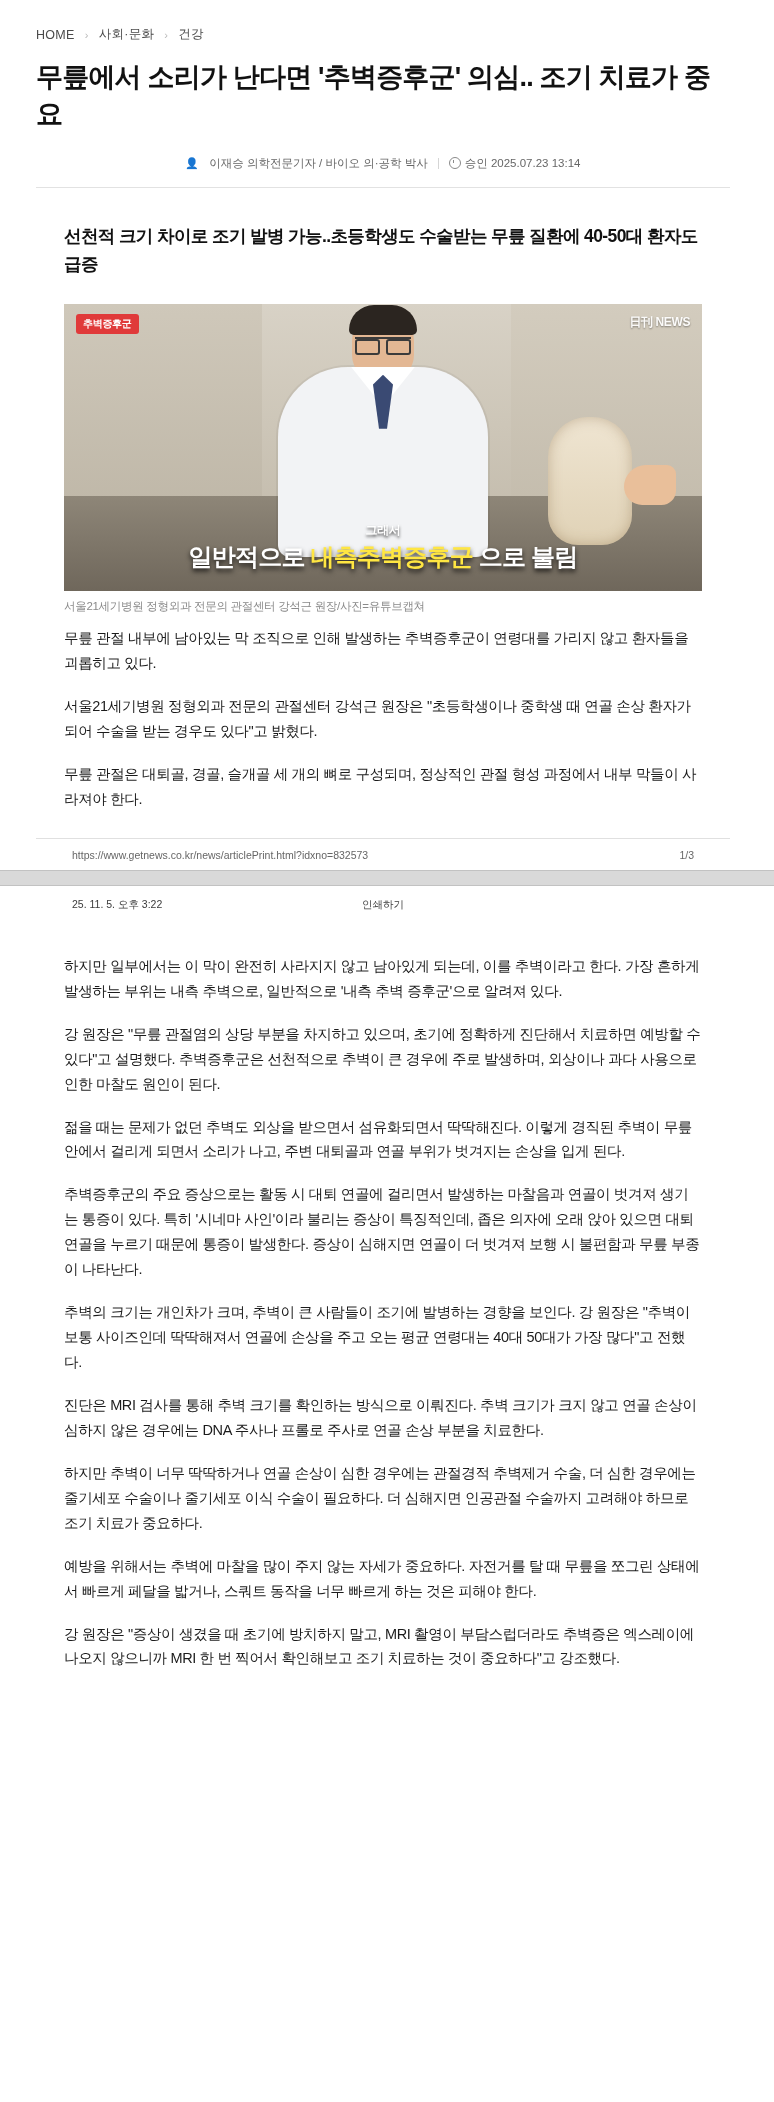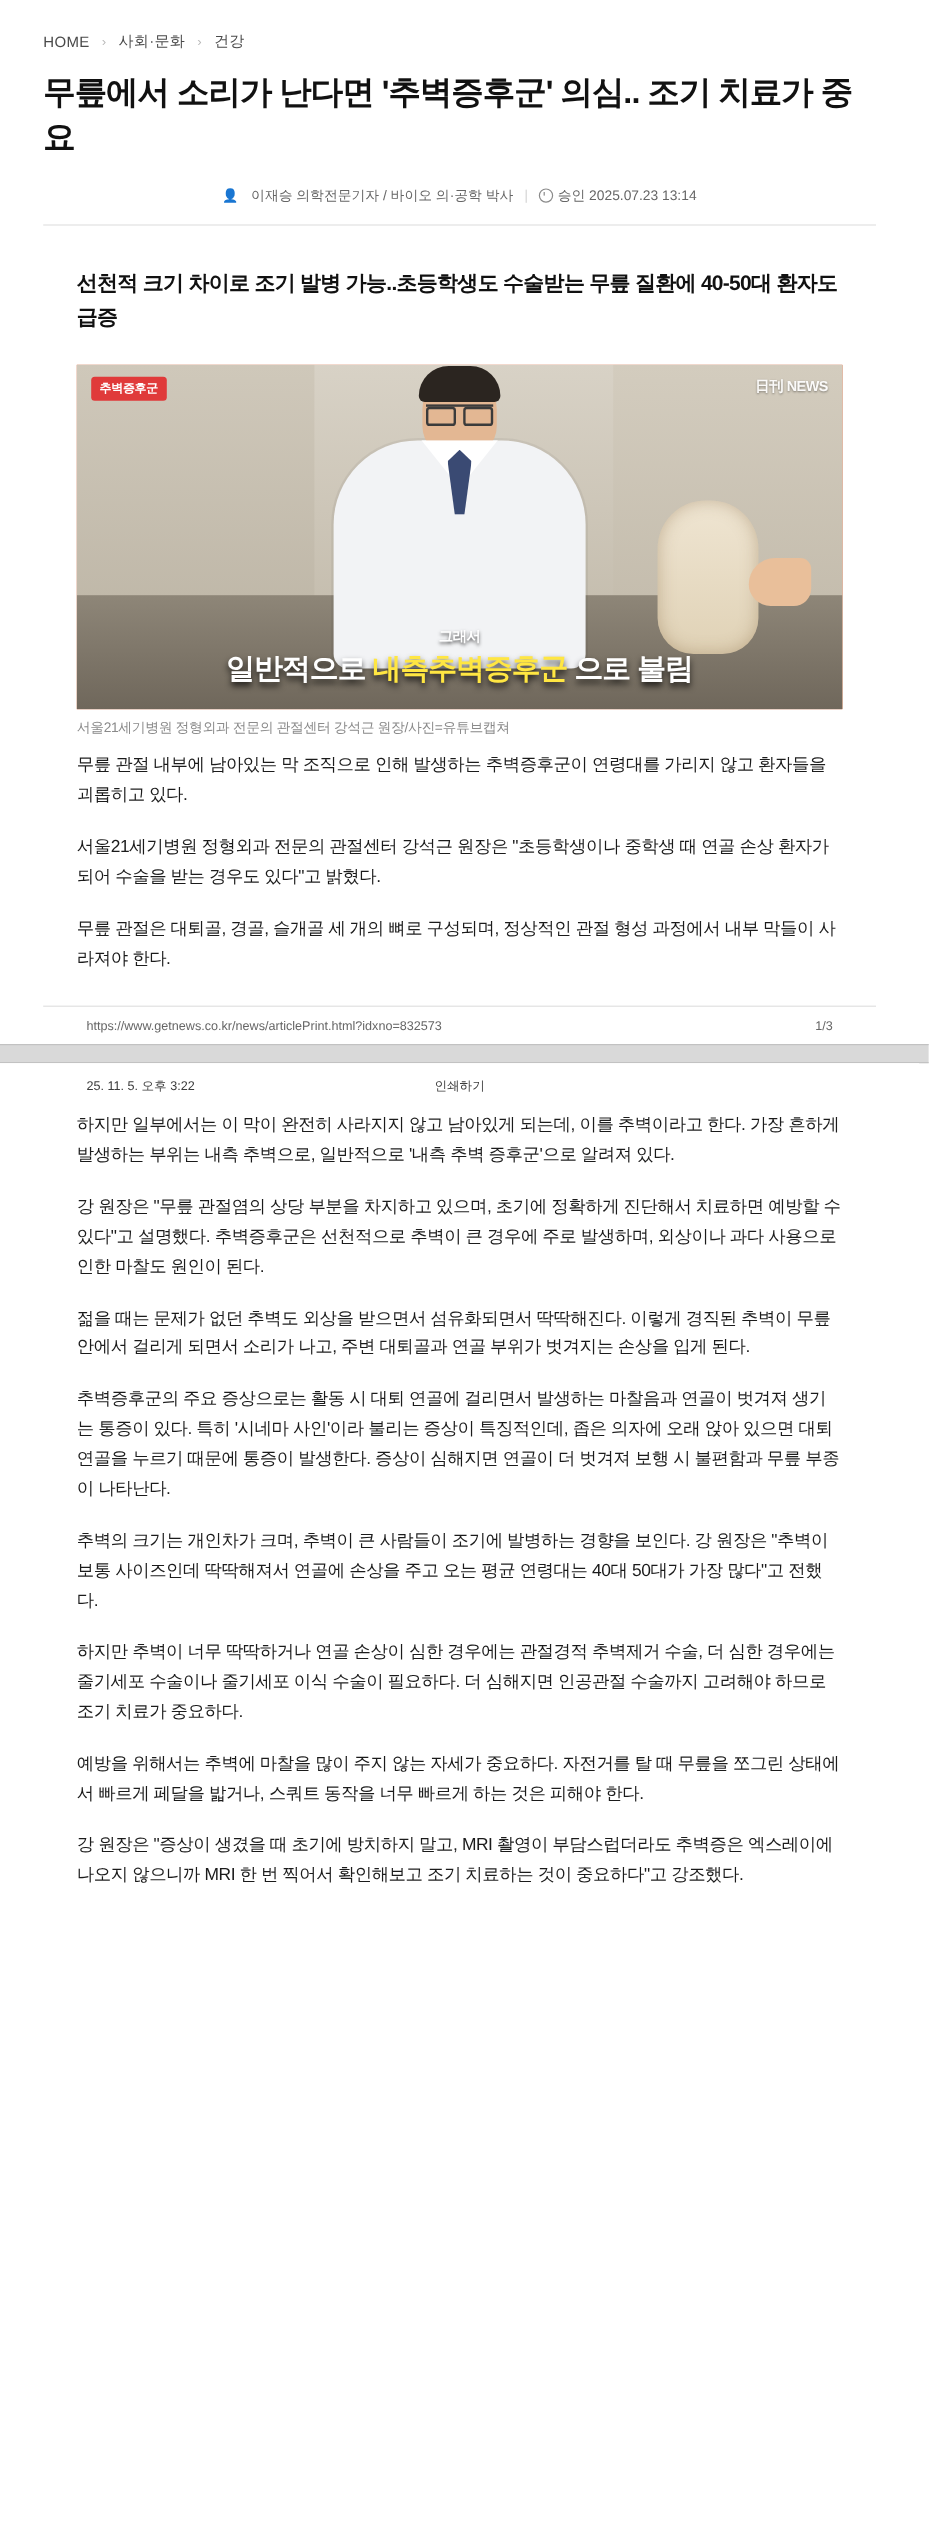"추벽증후군" .figure-img { background: #c2410c -> #8b5cf6 }
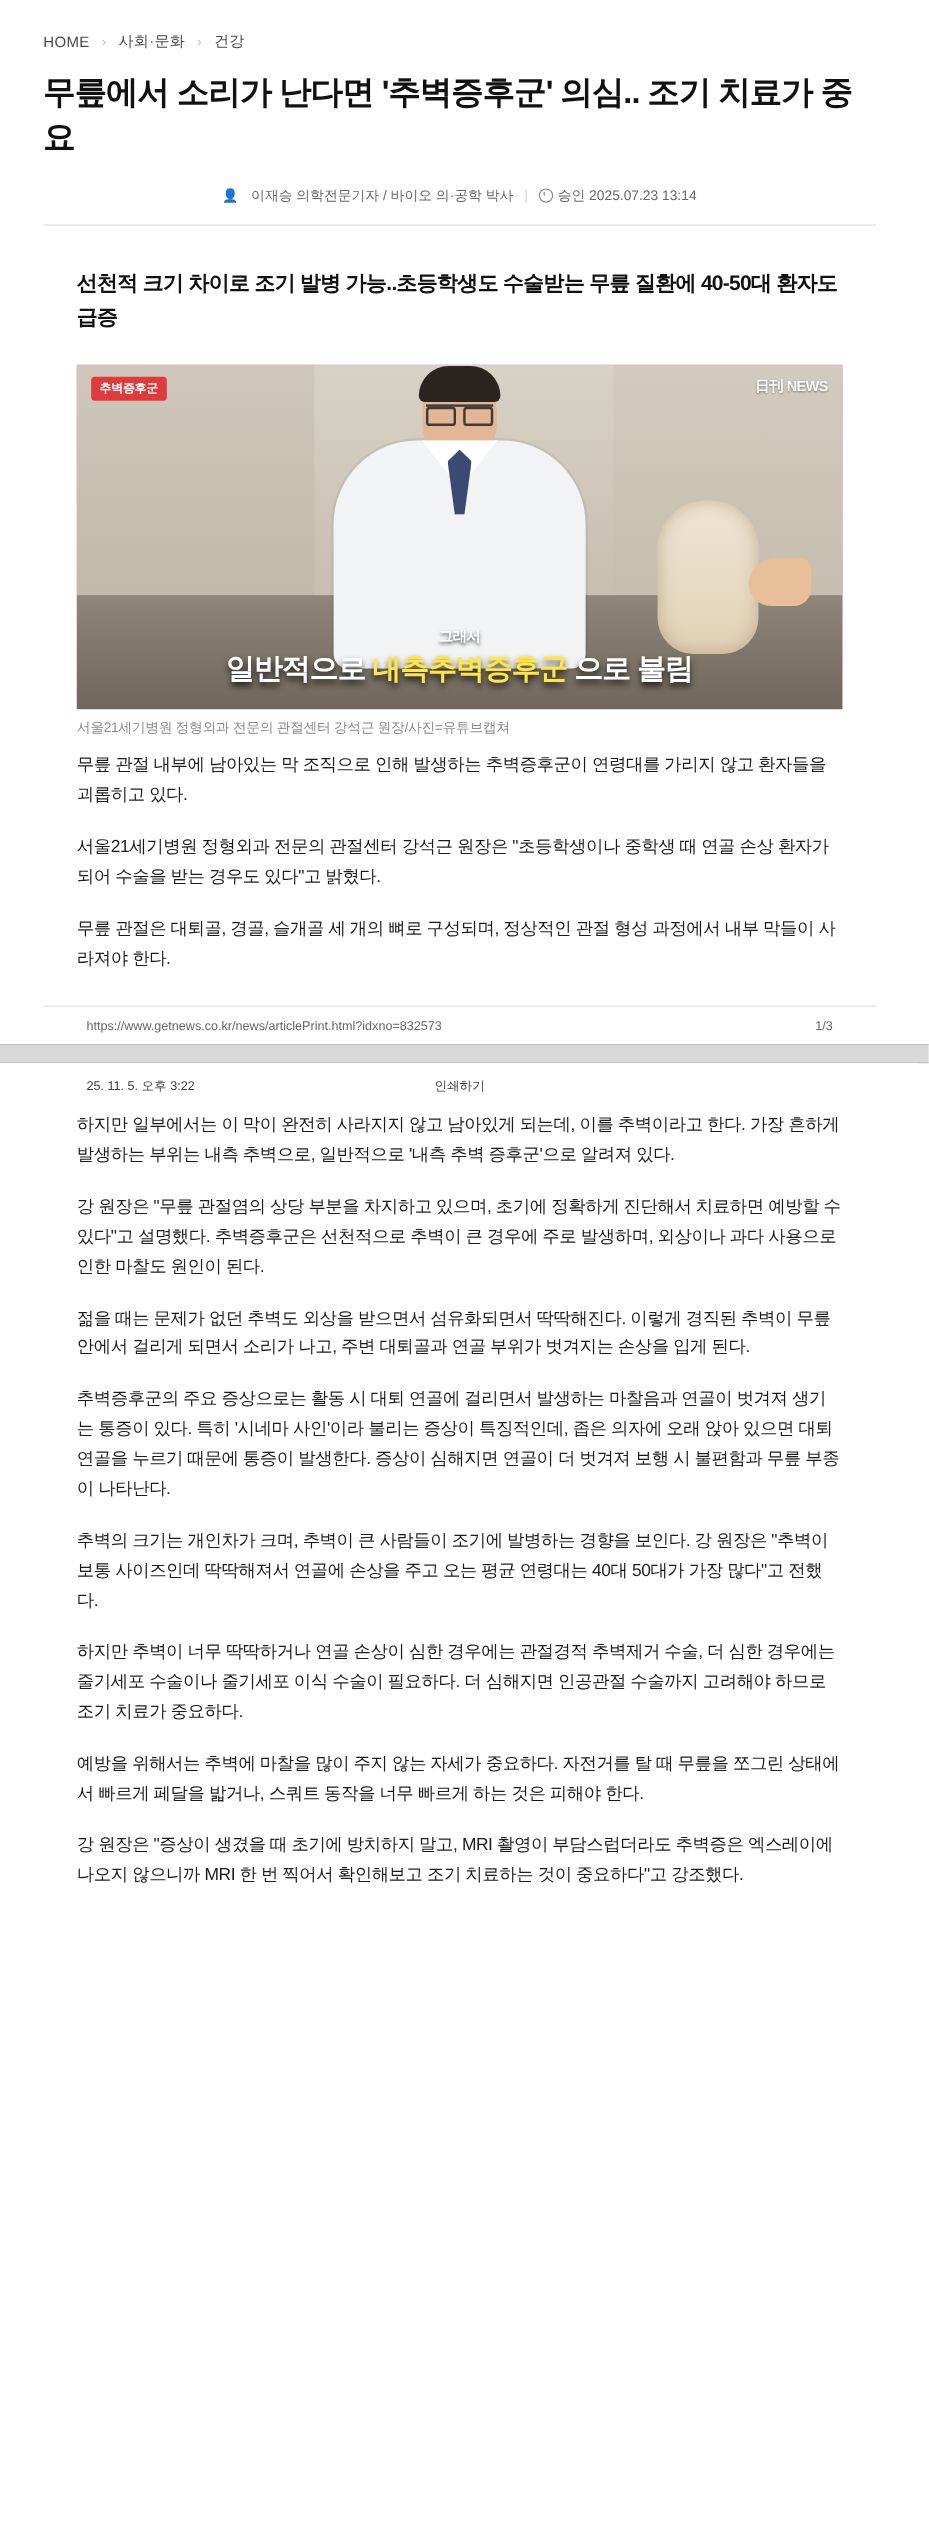"하지만 일부에서는 이 막이 완전히" .page-2 .content { margin-top: none -> 28px }
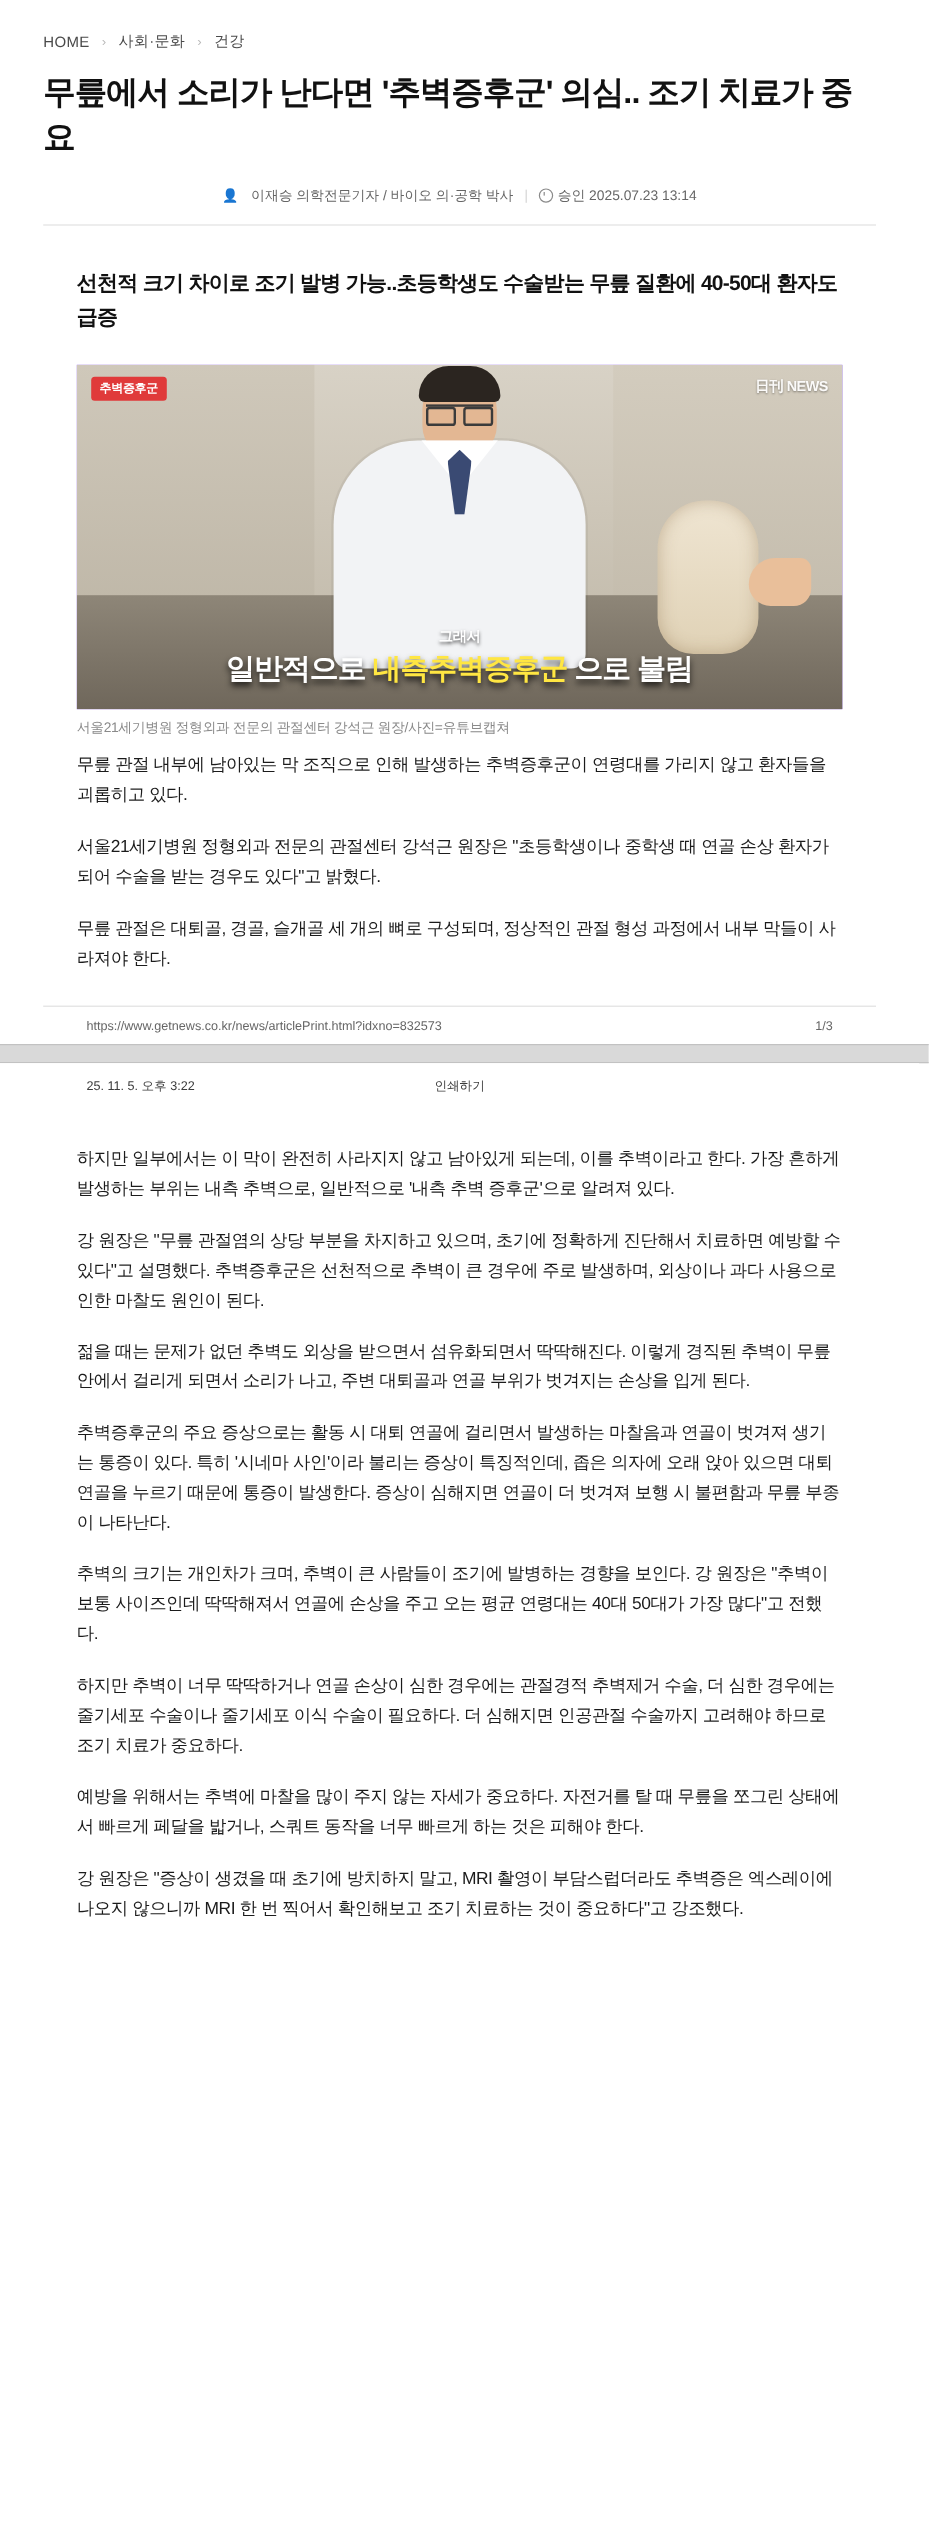"진단은 MRI 검사를 통해 추벽" p.body { html: none -> <p>진단은 MRI 검사를 통해 추벽 크기를 확인하는 방식으로 이뤄진다. 추벽 크기가 크지 않고 연골 손상이 심하지 않은 경우에는 DNA 주사나 프롤로 주사로 연골 손상 부분을 치료한다.</p> }
